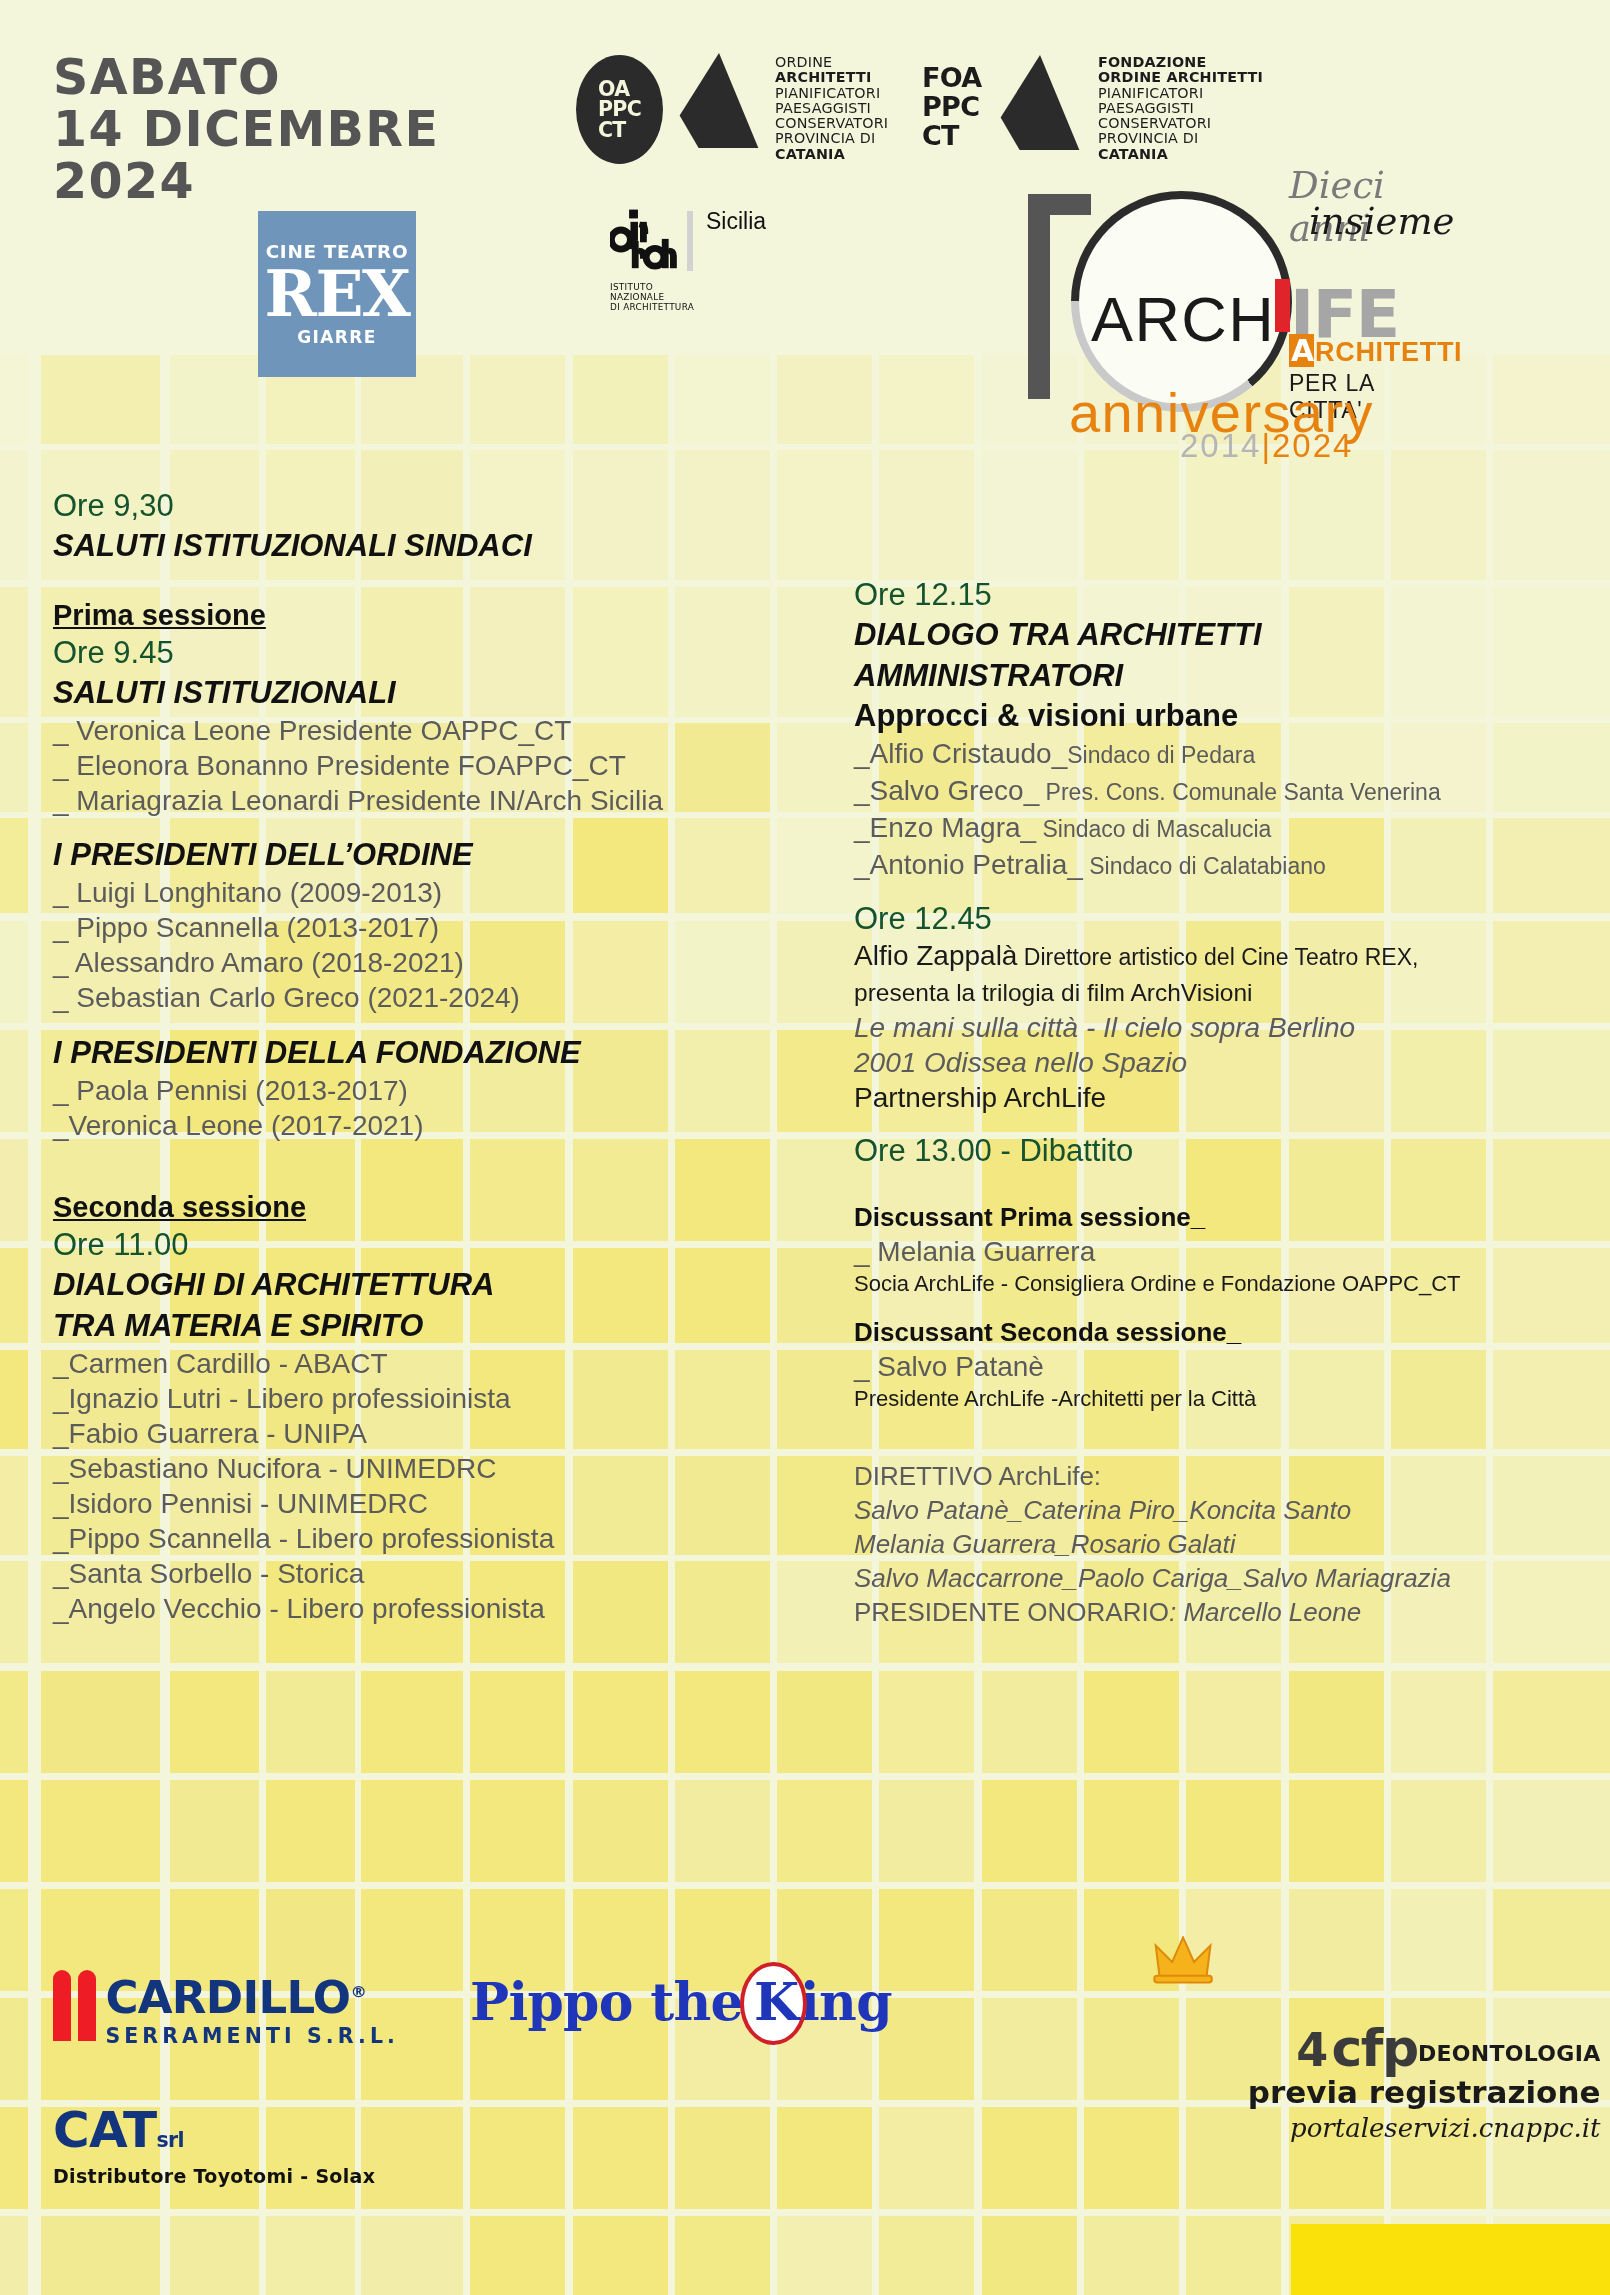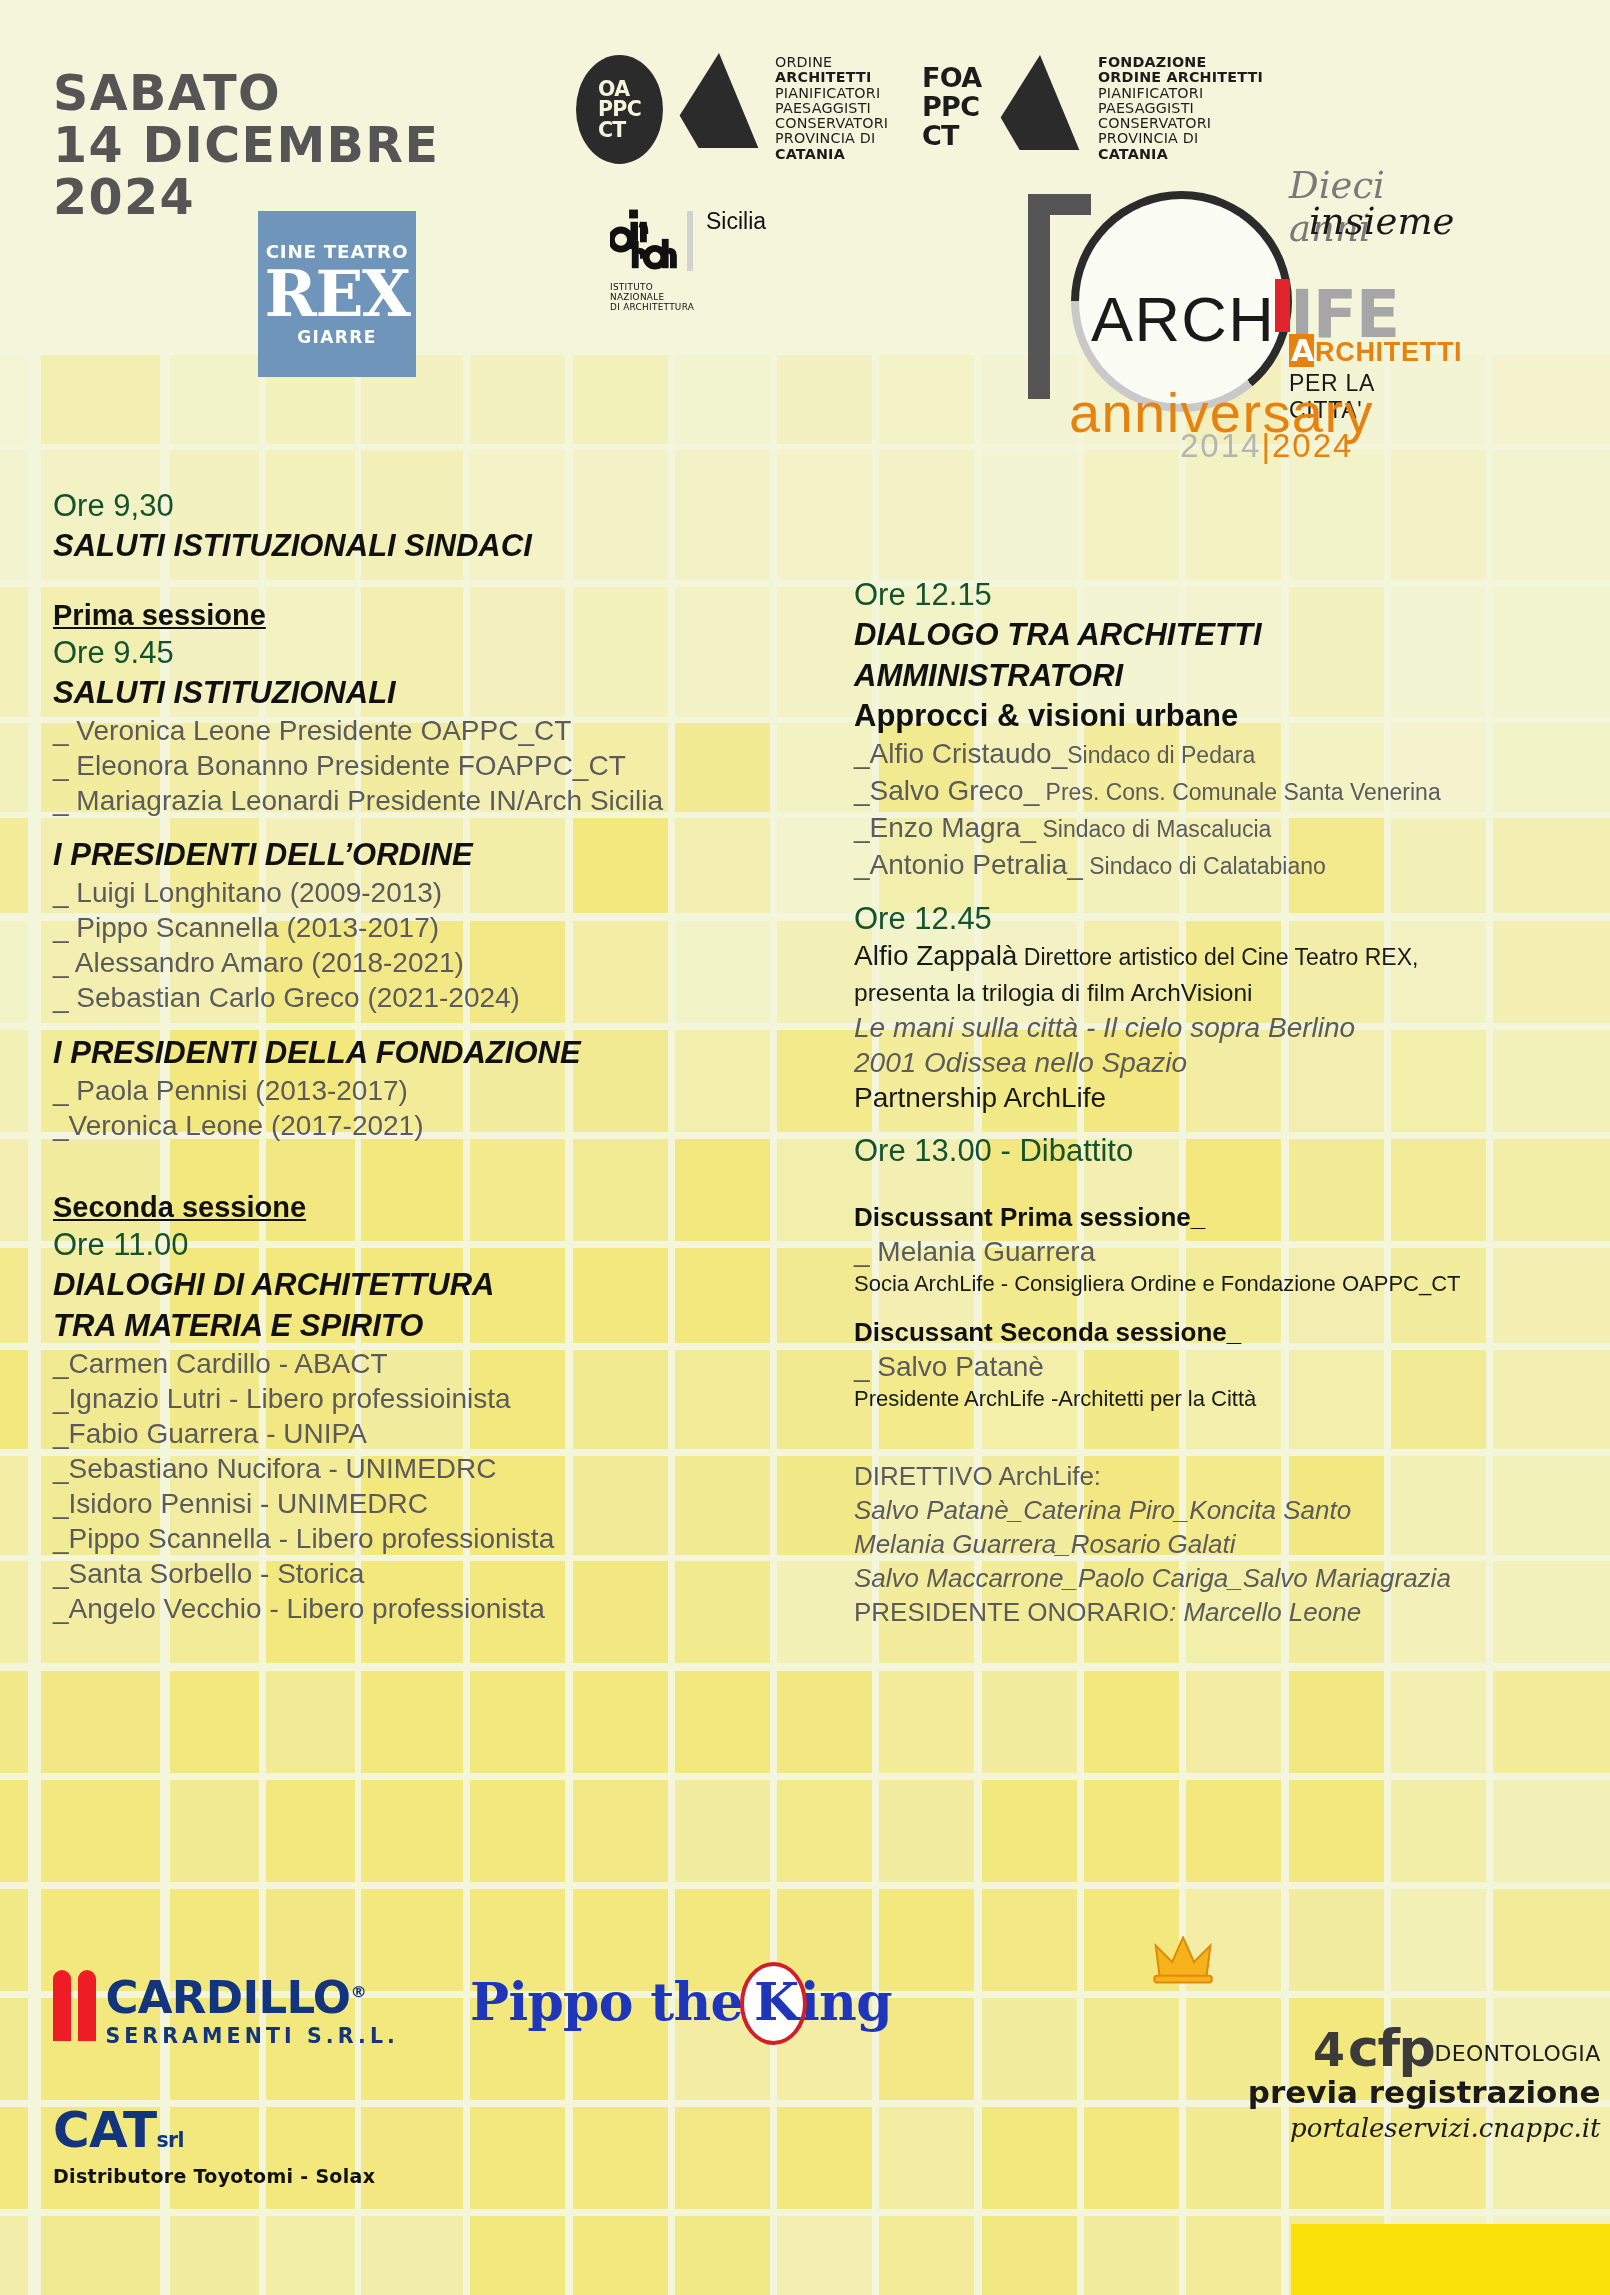"SABATO" .datebox { top: 68px -> 52px }
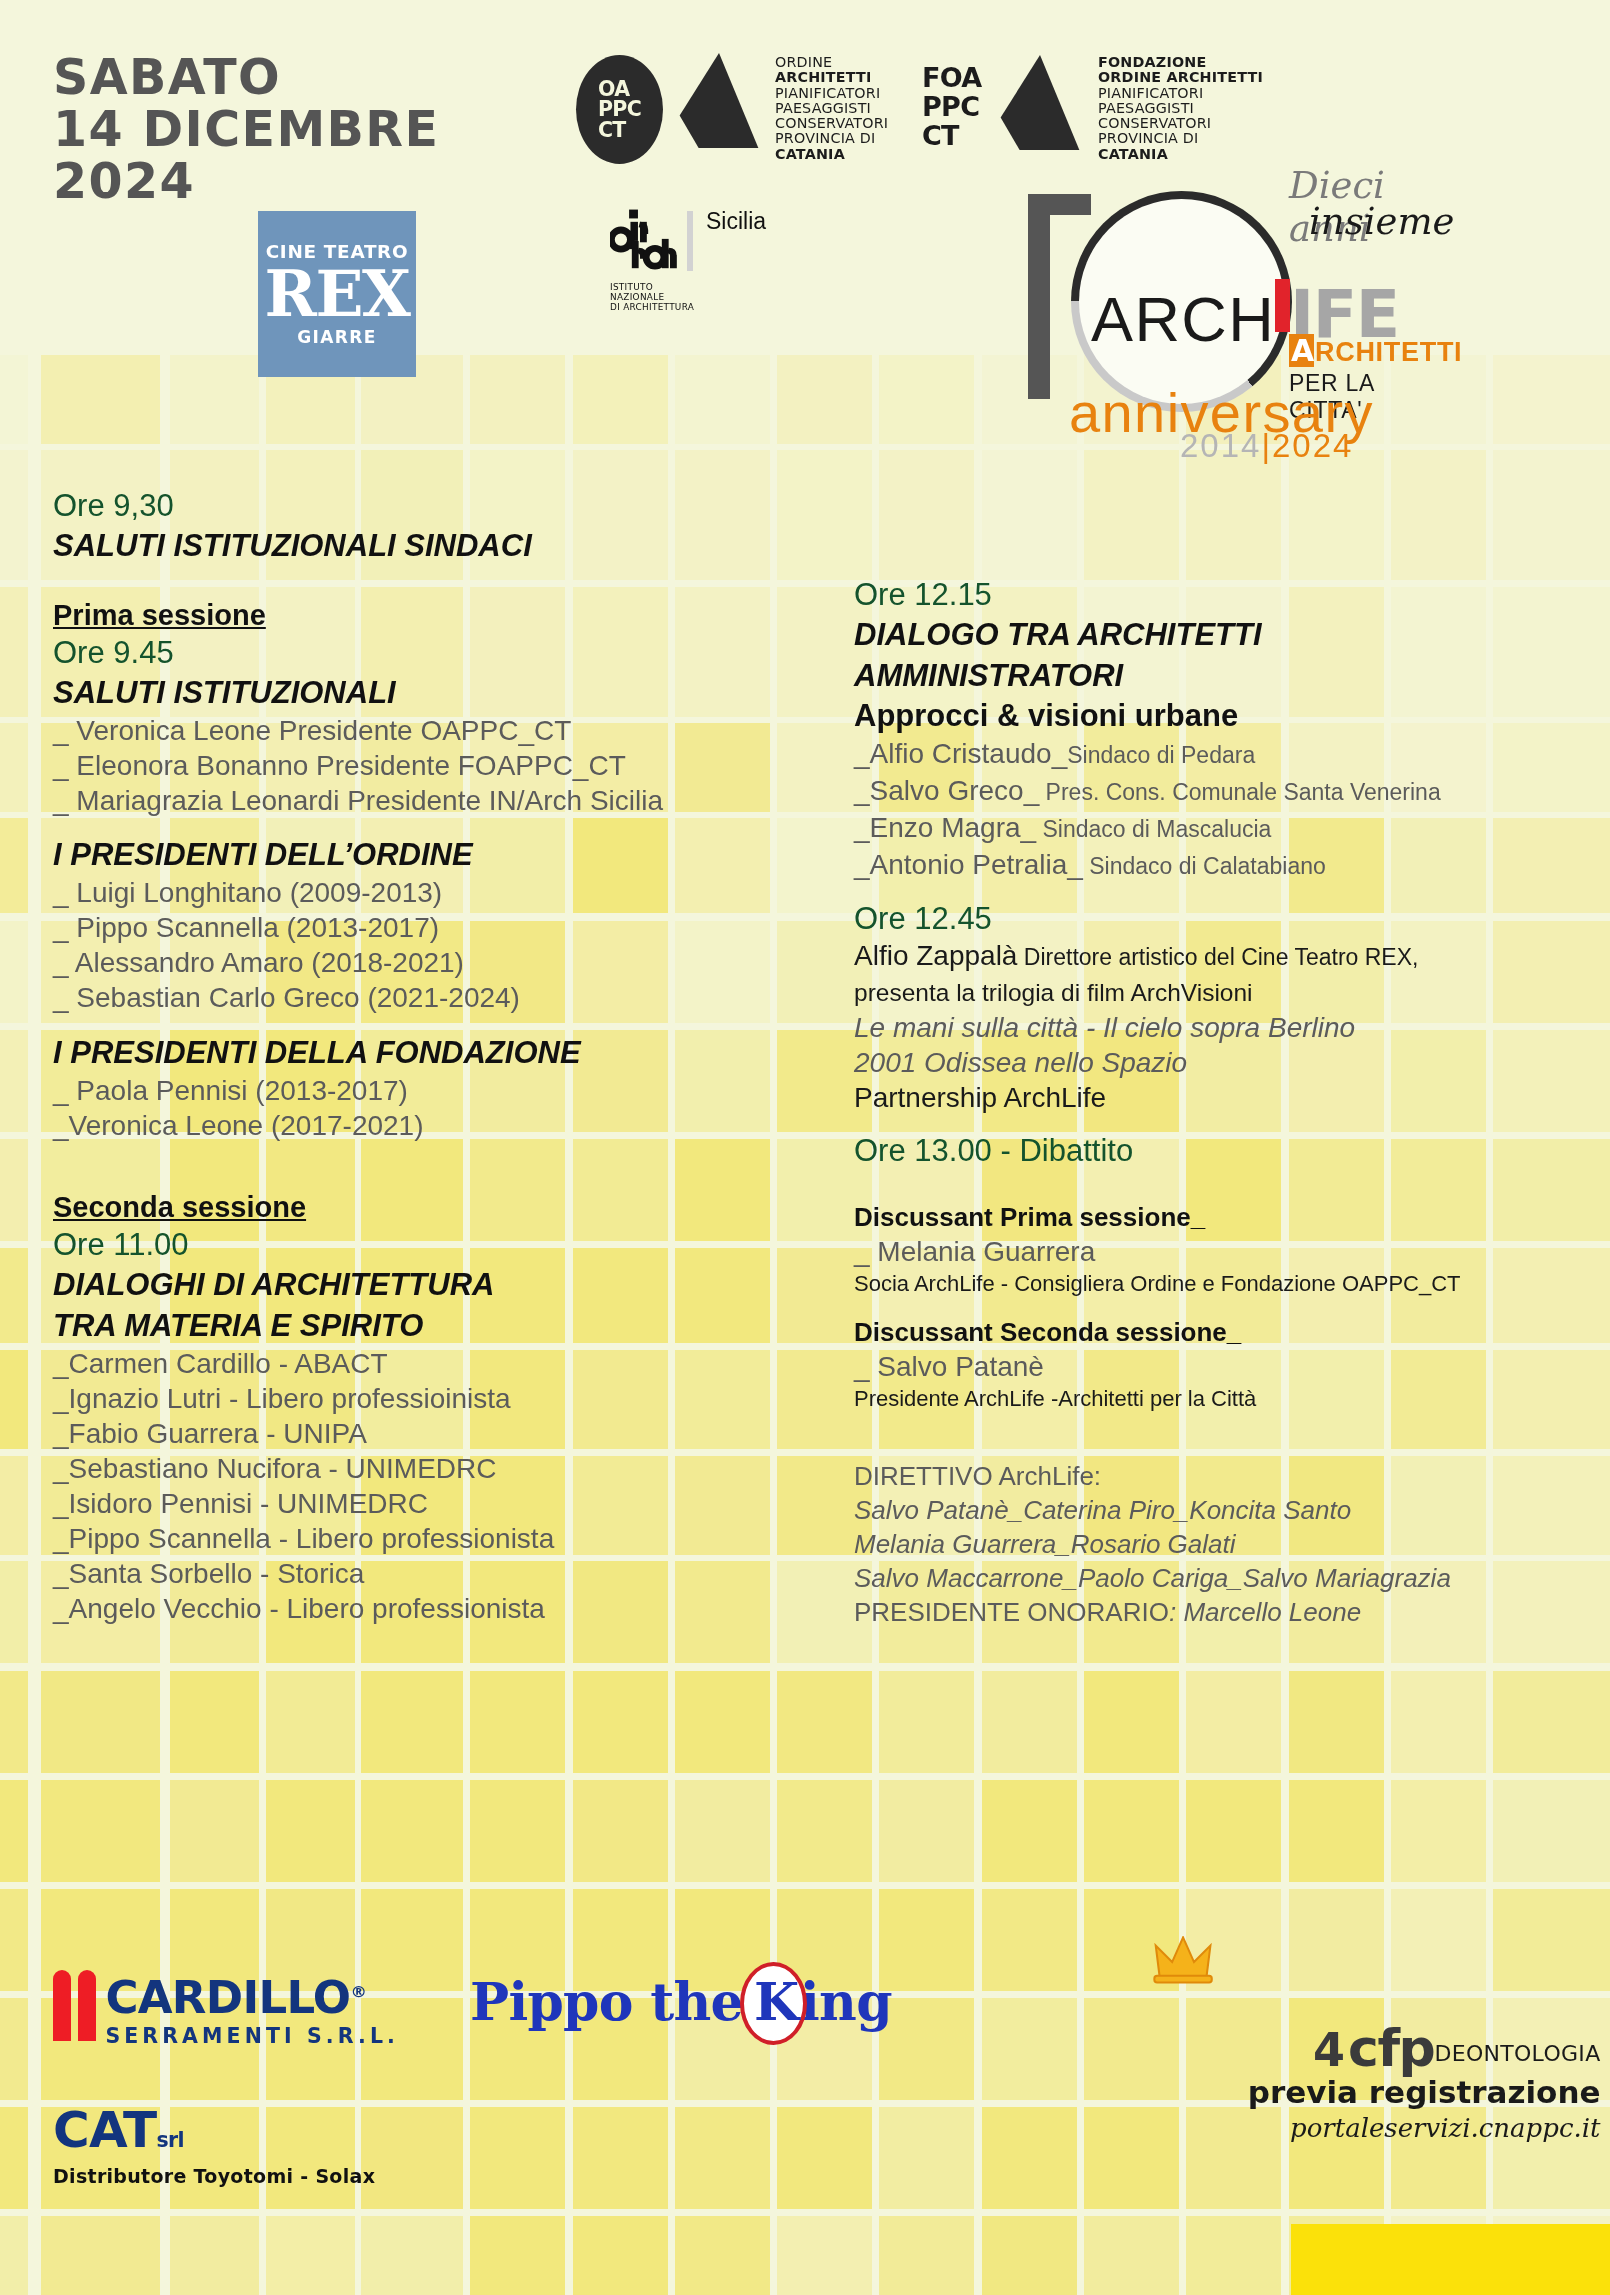"DEONTOLOGIA" .cfp-deo { font-weight: normal -> bold }
